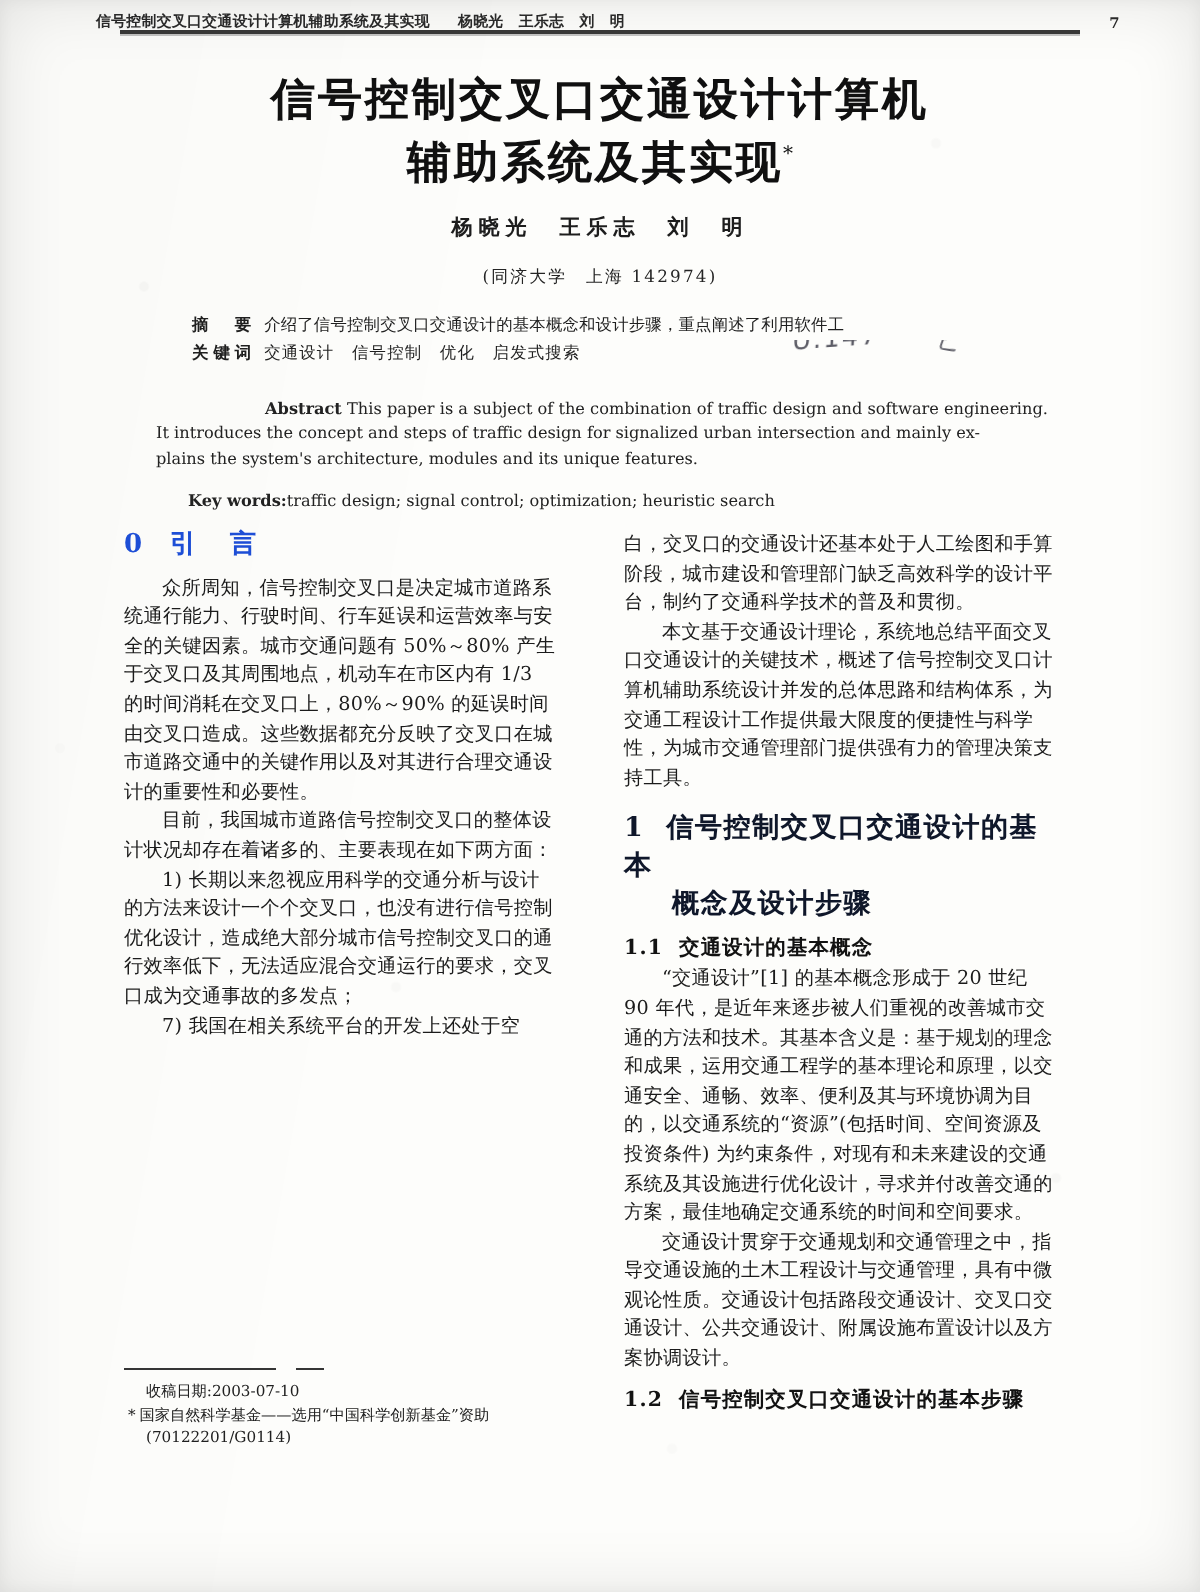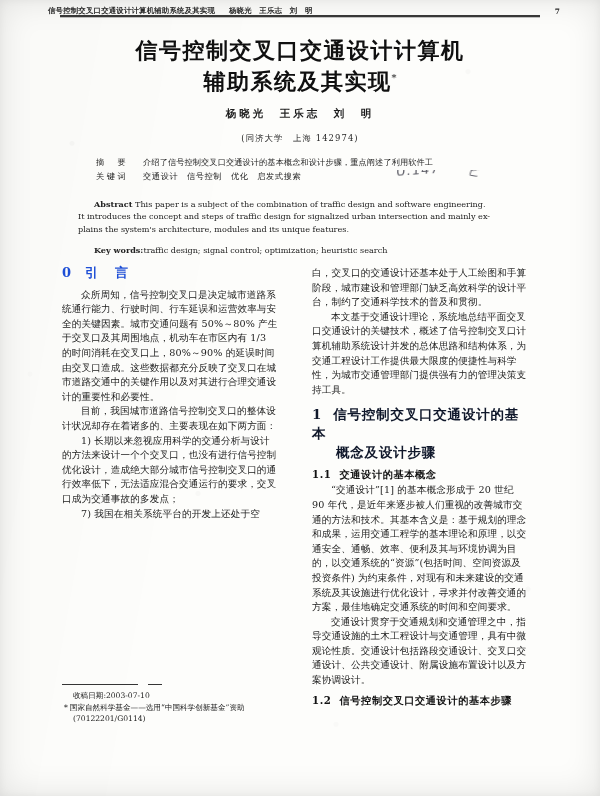"摘 要" .lbl { font-weight: 400 -> 700; margin-right: 15px -> 4px }
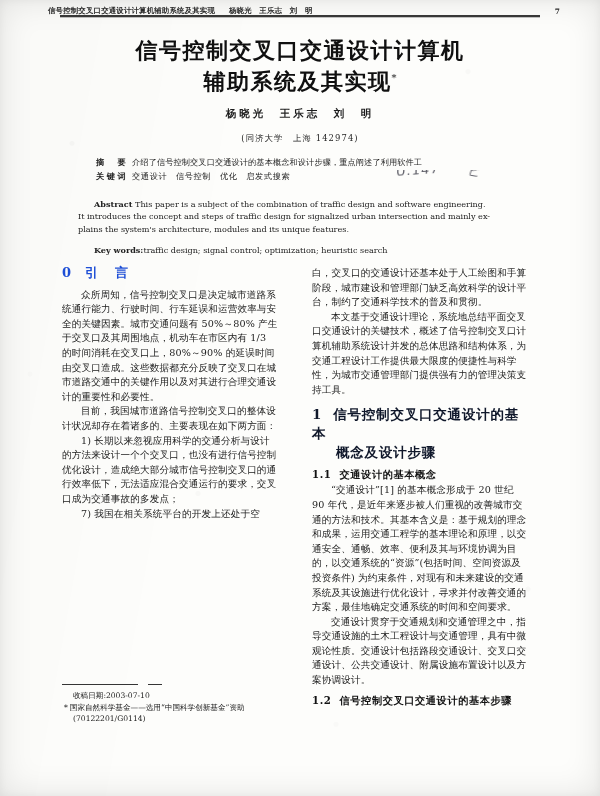"Abstract This paper is a" .eabs .ea-line.ind { text-align: none -> right }
